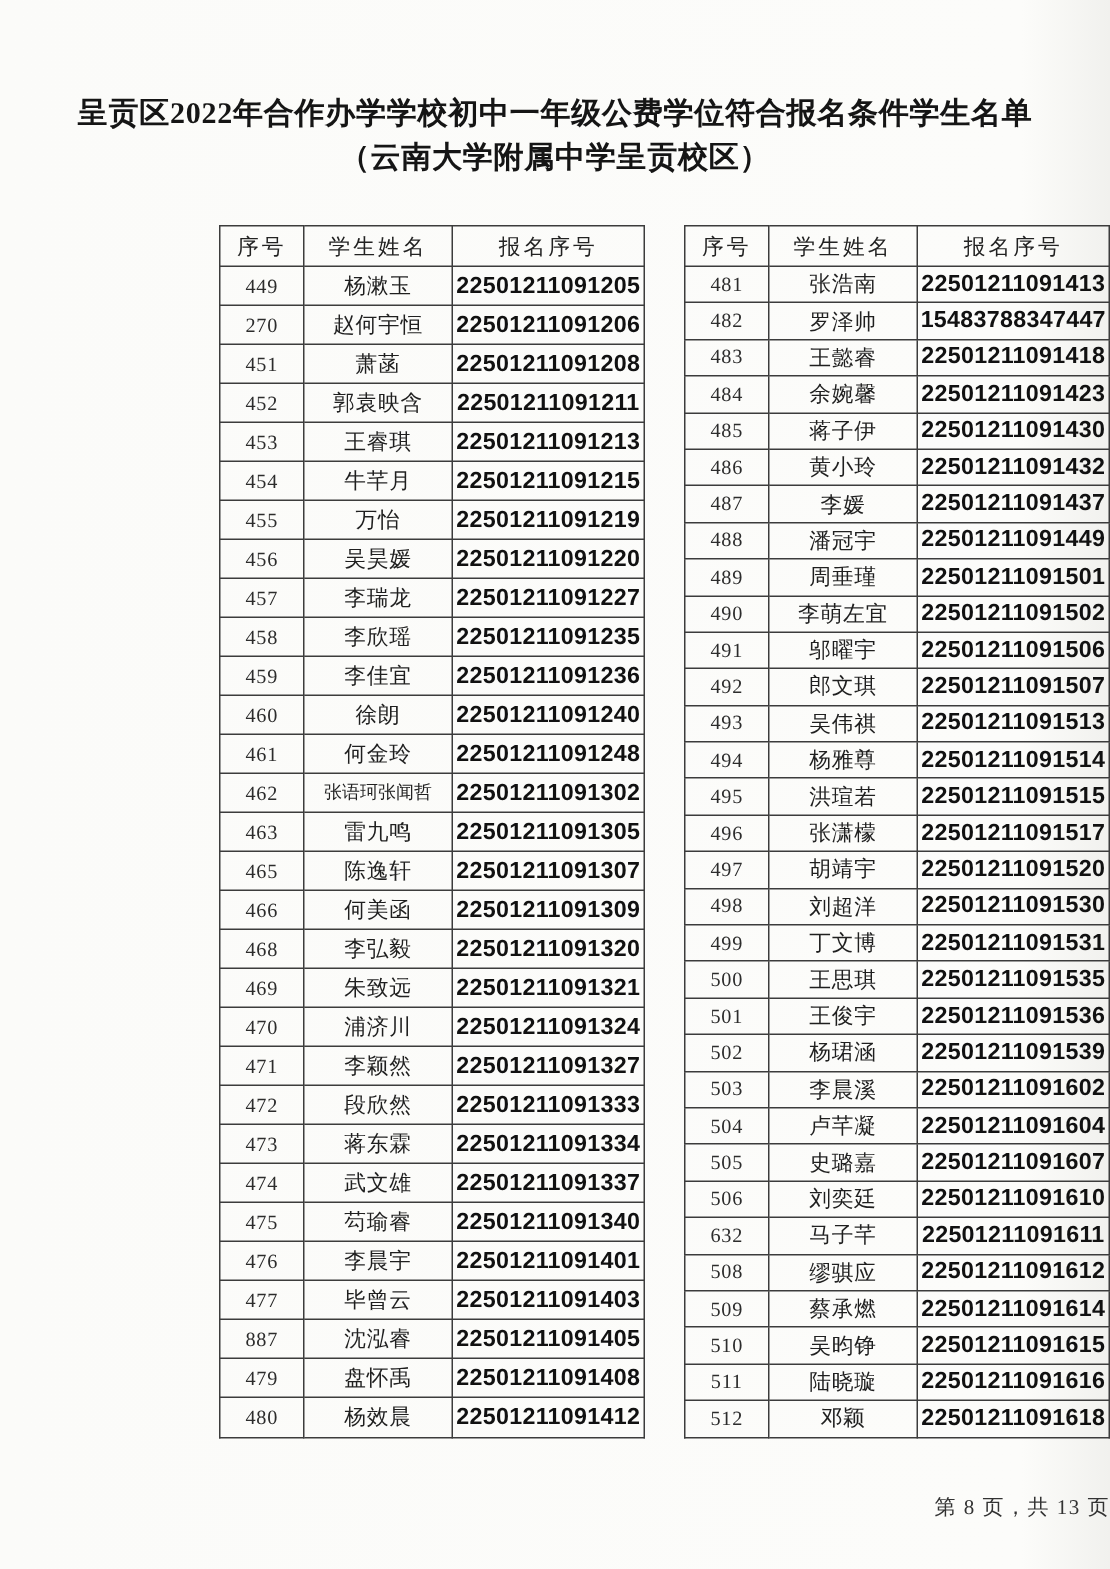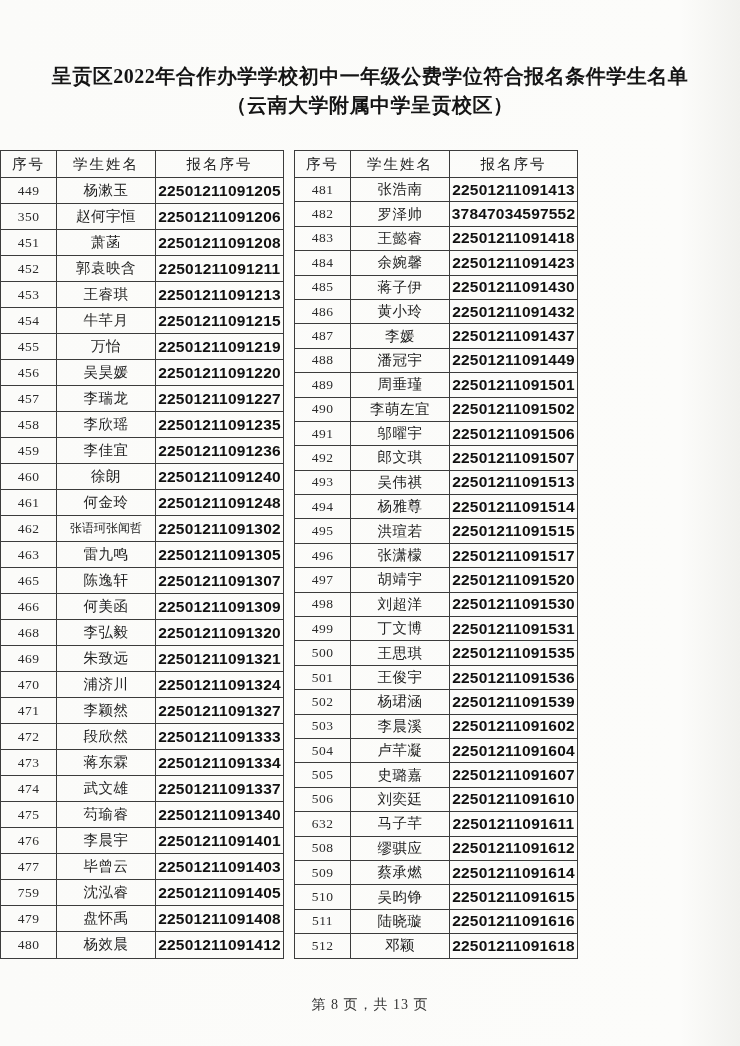"序号" .tables-wrap { gap: 10px -> 26px; justify-content: flex-start -> flex-end }
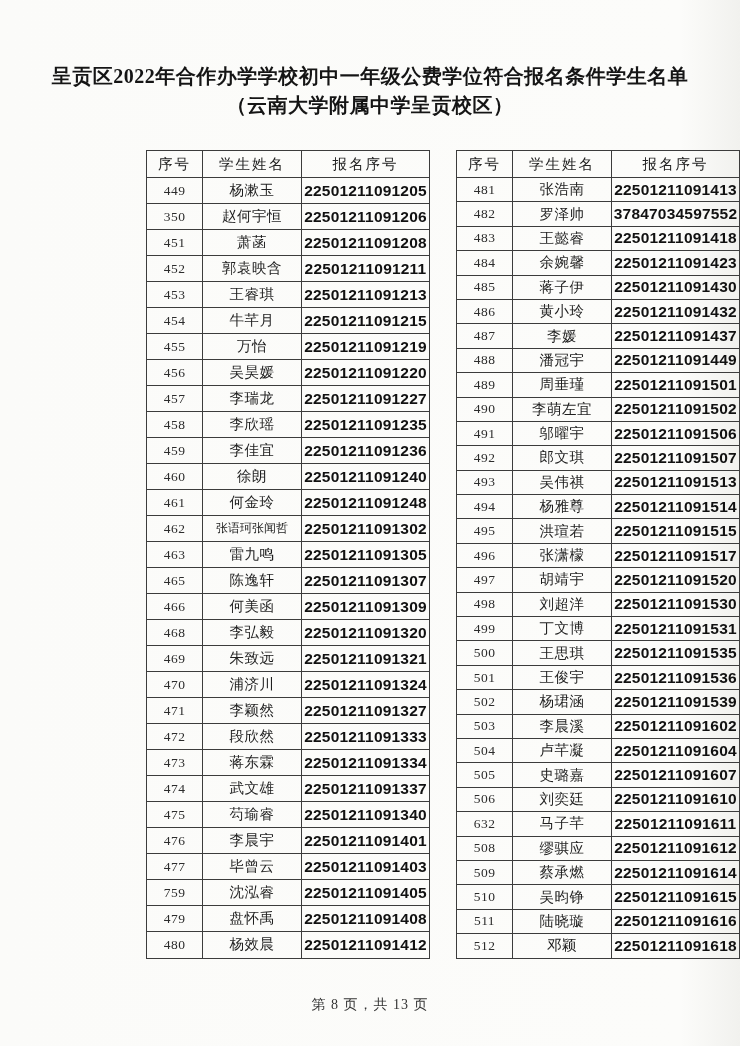"350" td.cell-seq { text: 350 -> 270 }
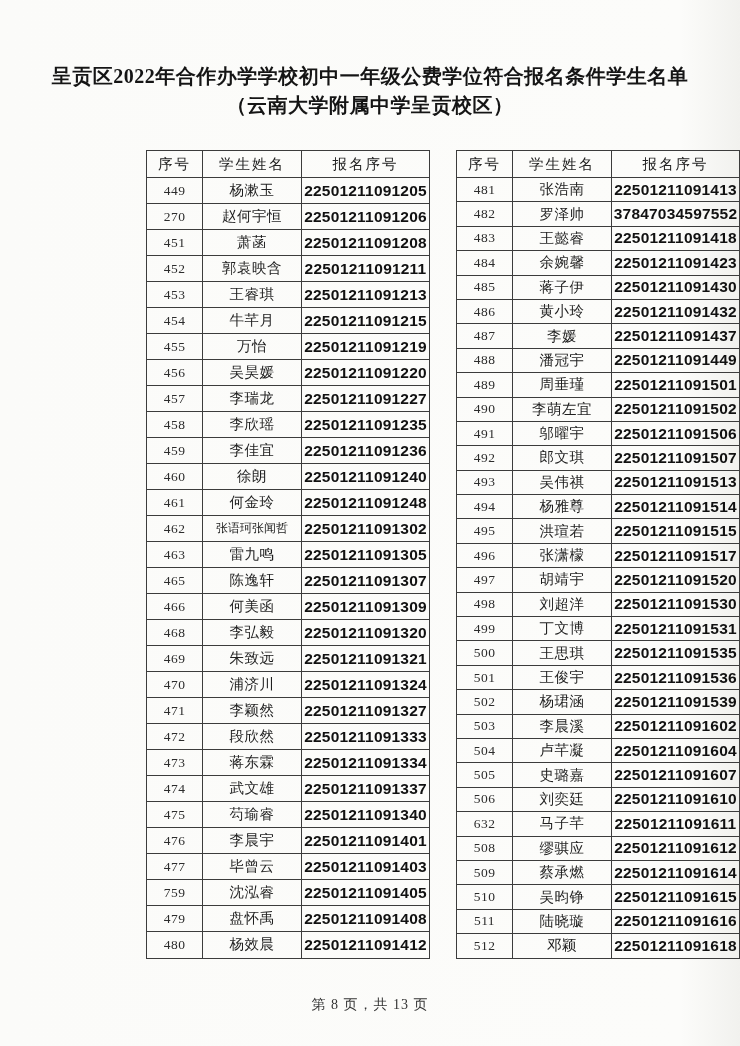"37847034597552" td.cell-reg { text: 37847034597552 -> 15483788347447 }
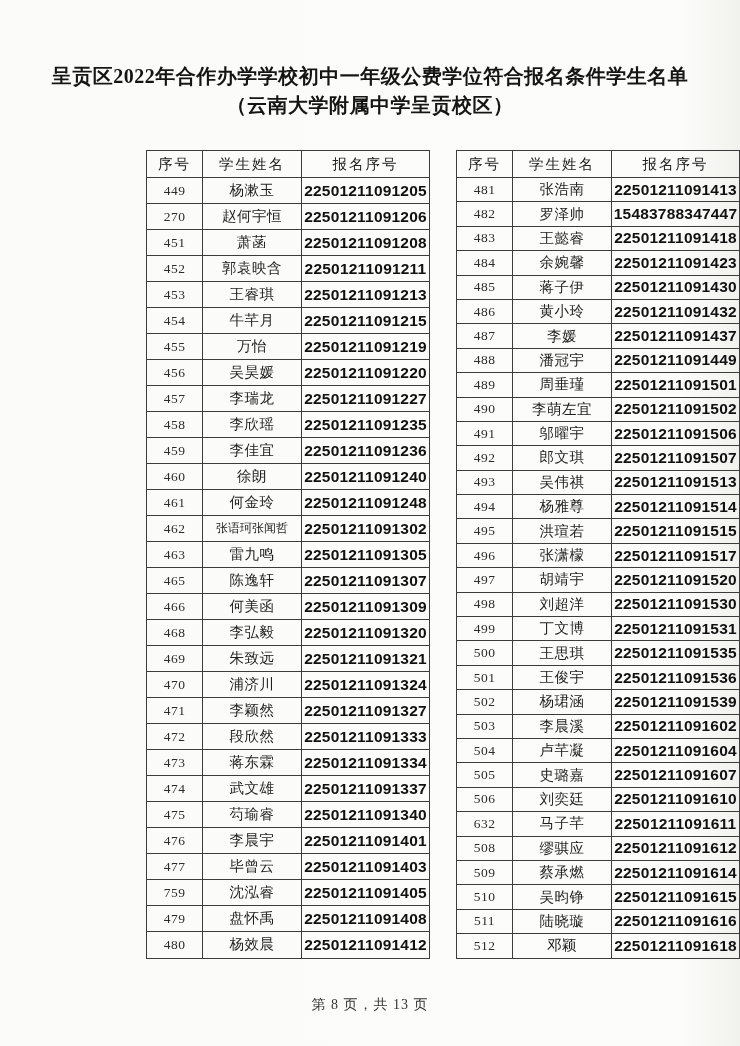"759" td.cell-seq { text: 759 -> 887 }
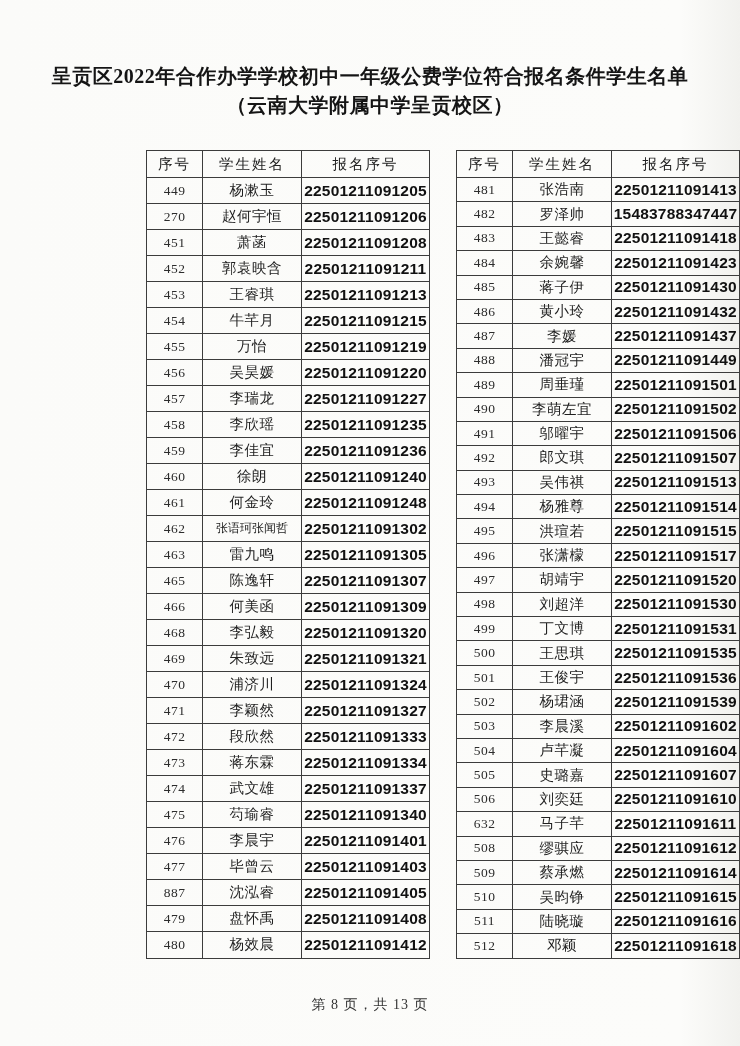"第 8 页，共 13 页" .footer { text-align: center -> right }
